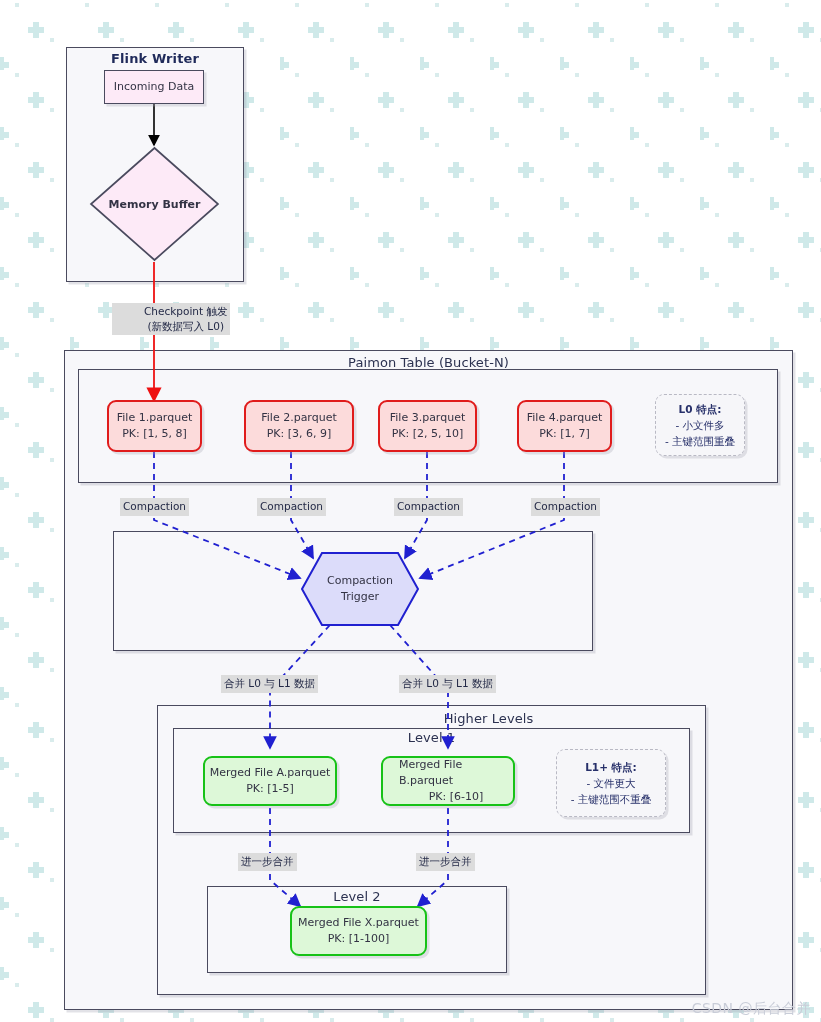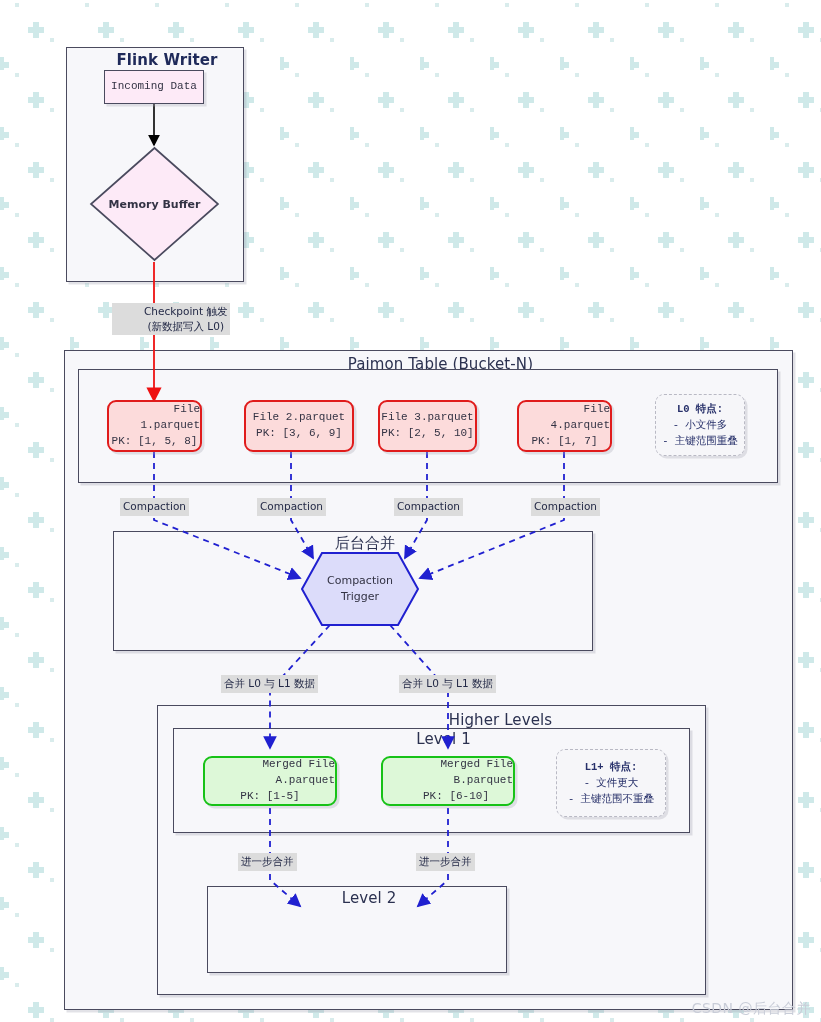"Flink Writer" .cluster-title { font-size: 15px -> 13px; margin-left: 12px -> none }
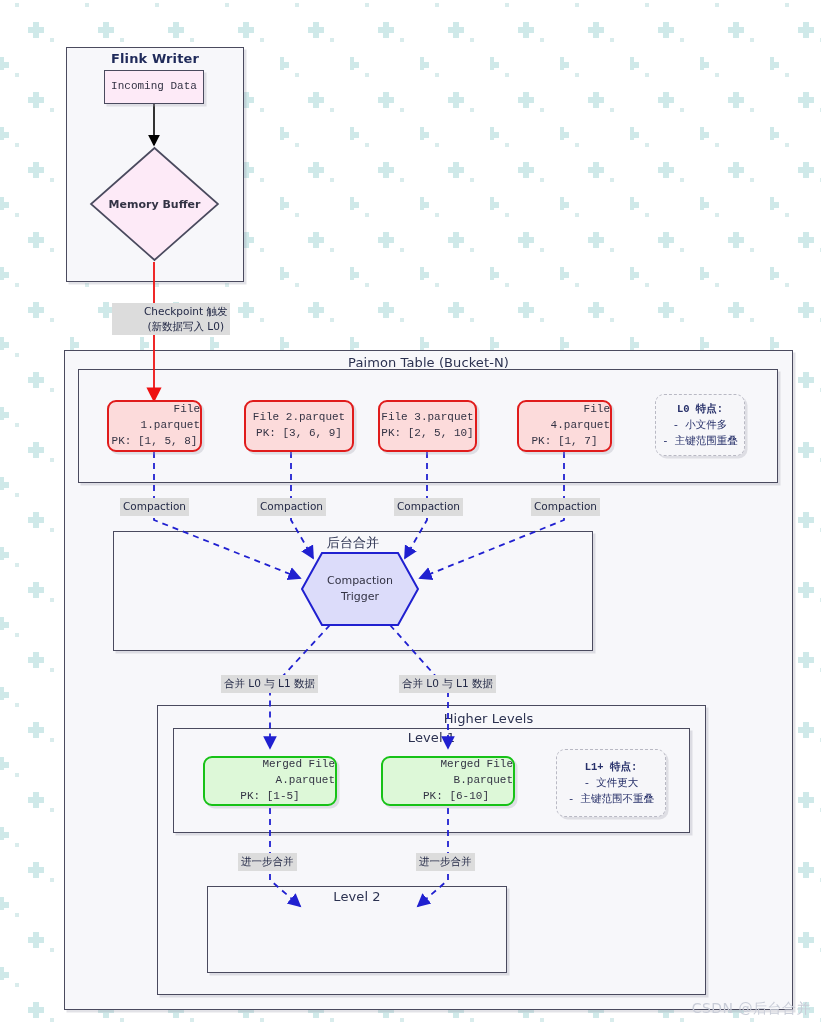"Incoming Data" .node { font-family: Liberation Mono, monospace -> none; text-align: right -> left }
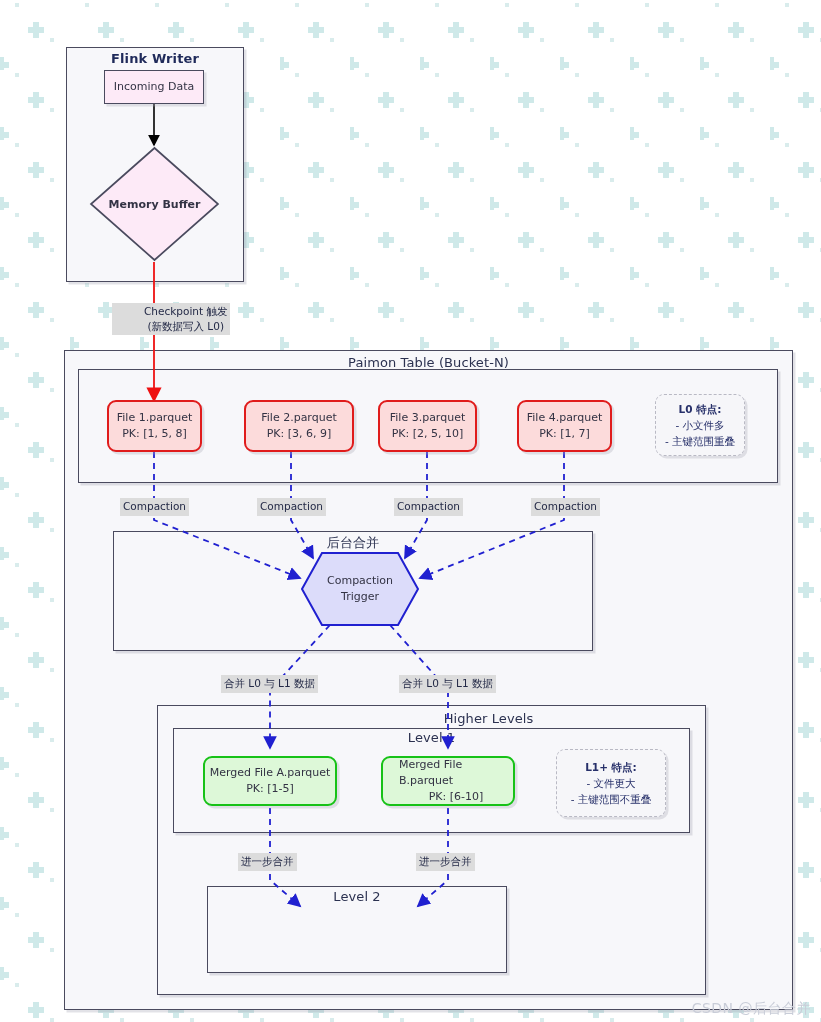"后台合并" div.cluster-title { html: <div>后台合并</div> -> none }
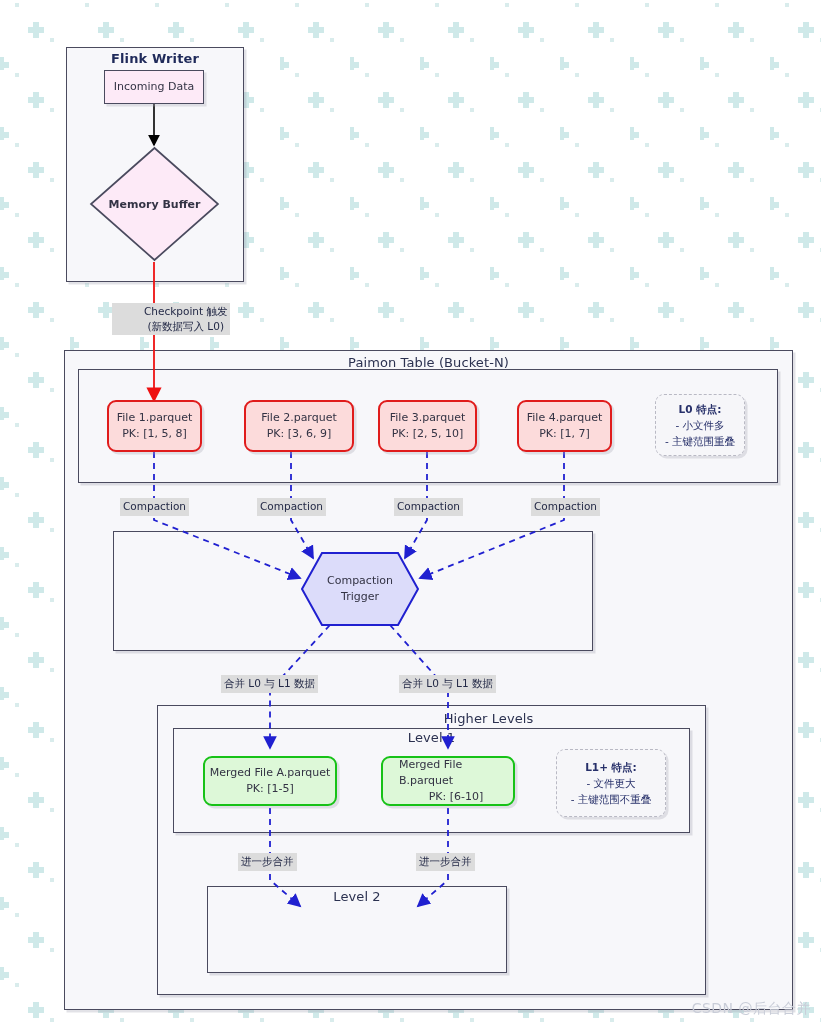"Merged File X.parquet" div.node { html: none -> <div> <span>Merged File X.parquet</span> <span>PK: [1-100]</span> </div> }
